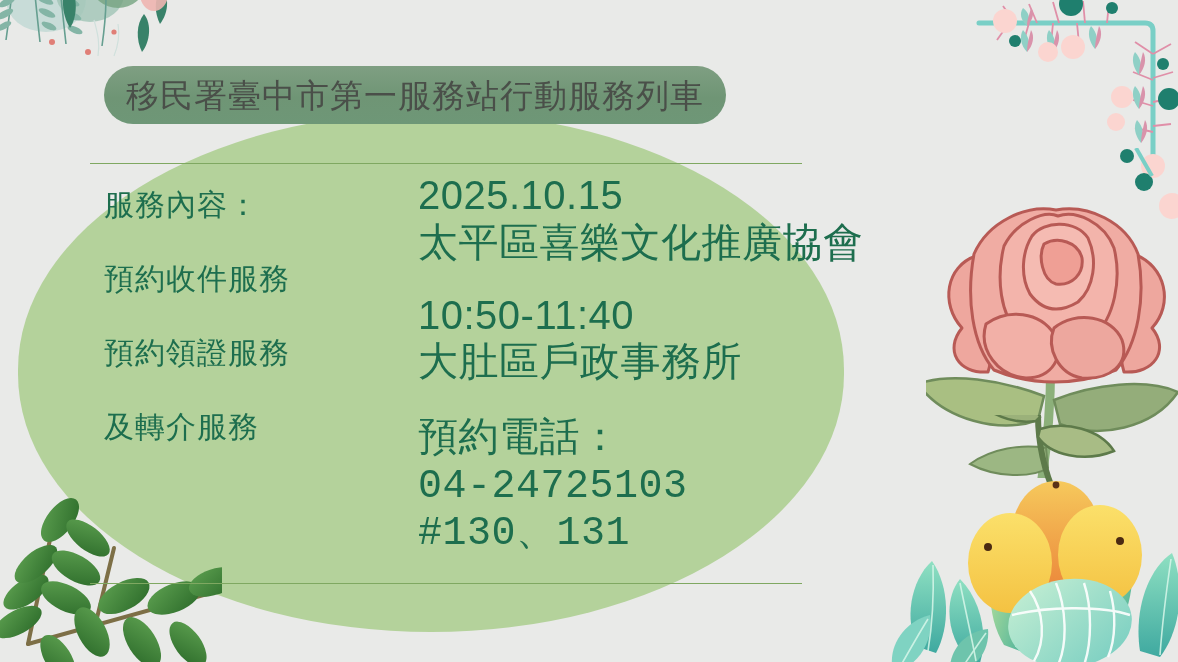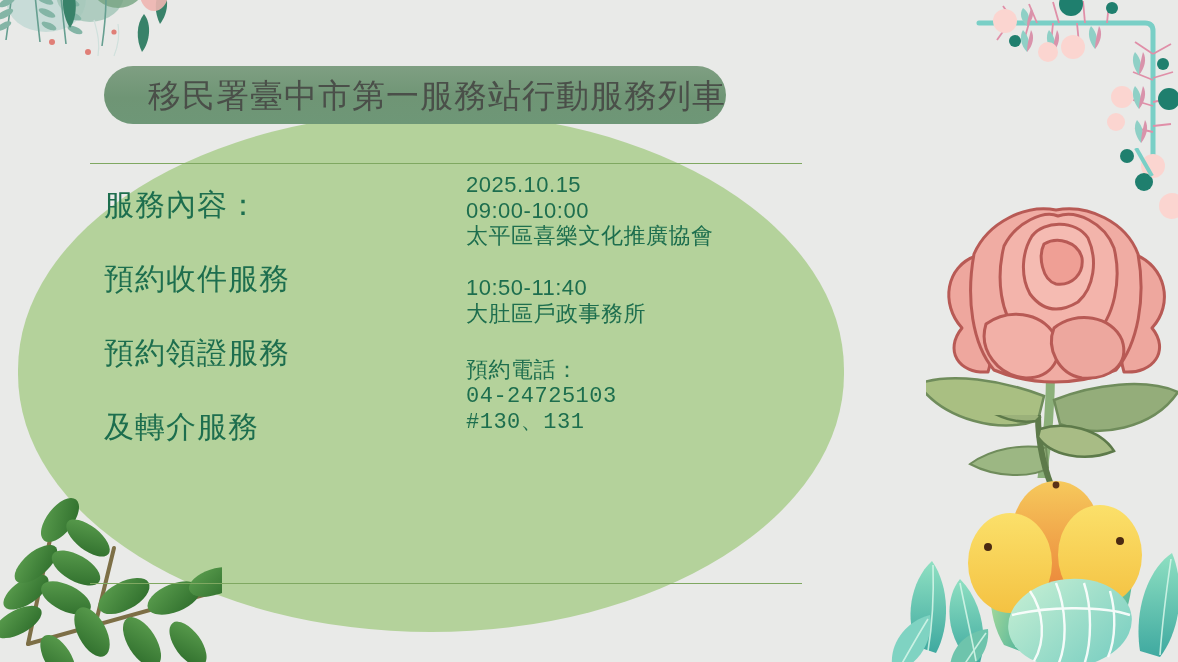"移民署臺中市第一服務站行動服務列車" .title-pill { justify-content: flex-end -> center }
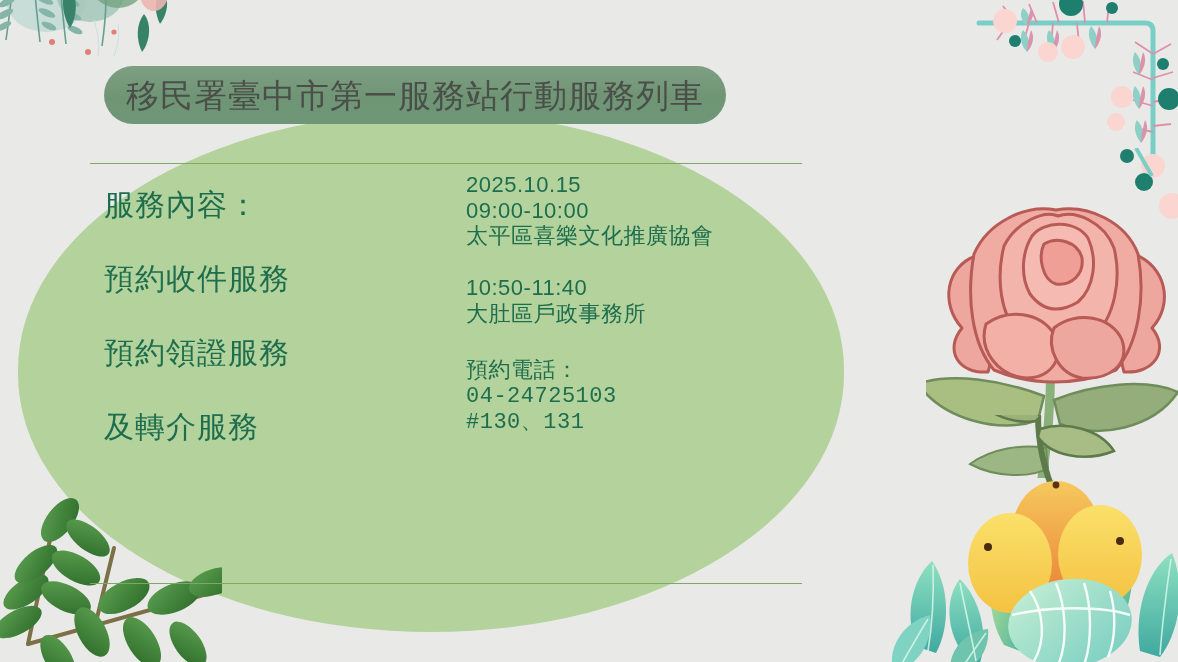"2025.10.15" .col-right .line { font-size: 22px -> 40px; margin-left: 48px -> none }
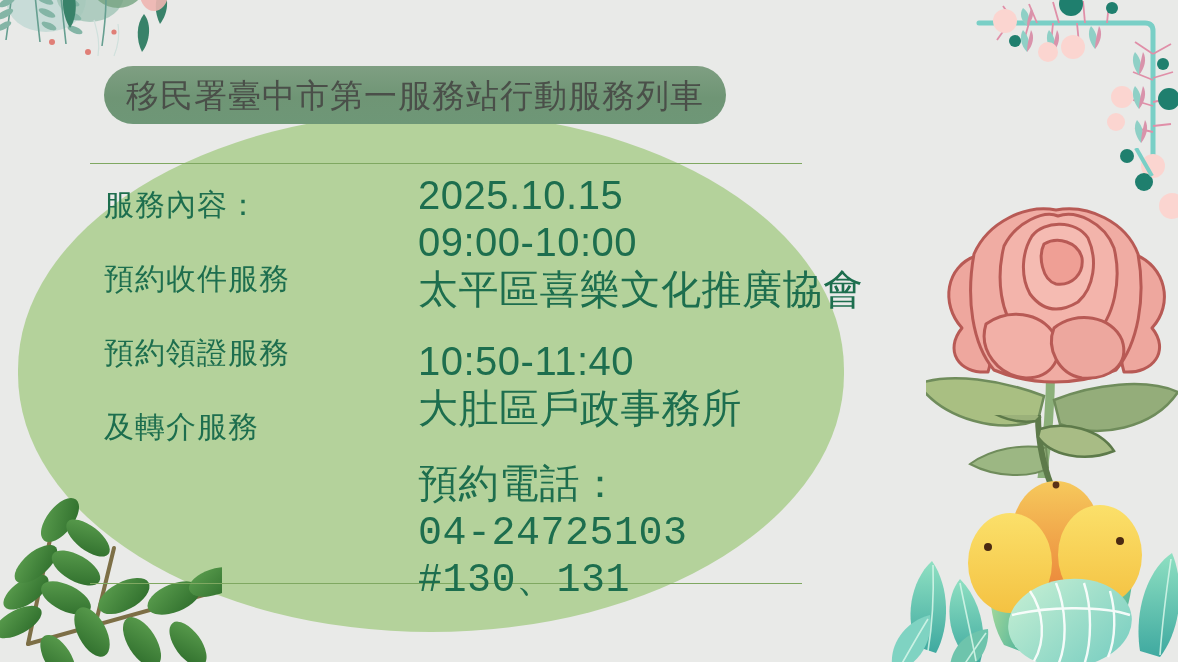"09:00-10:00" div.line { html: <div>09:00-10:00</div> -> none }
